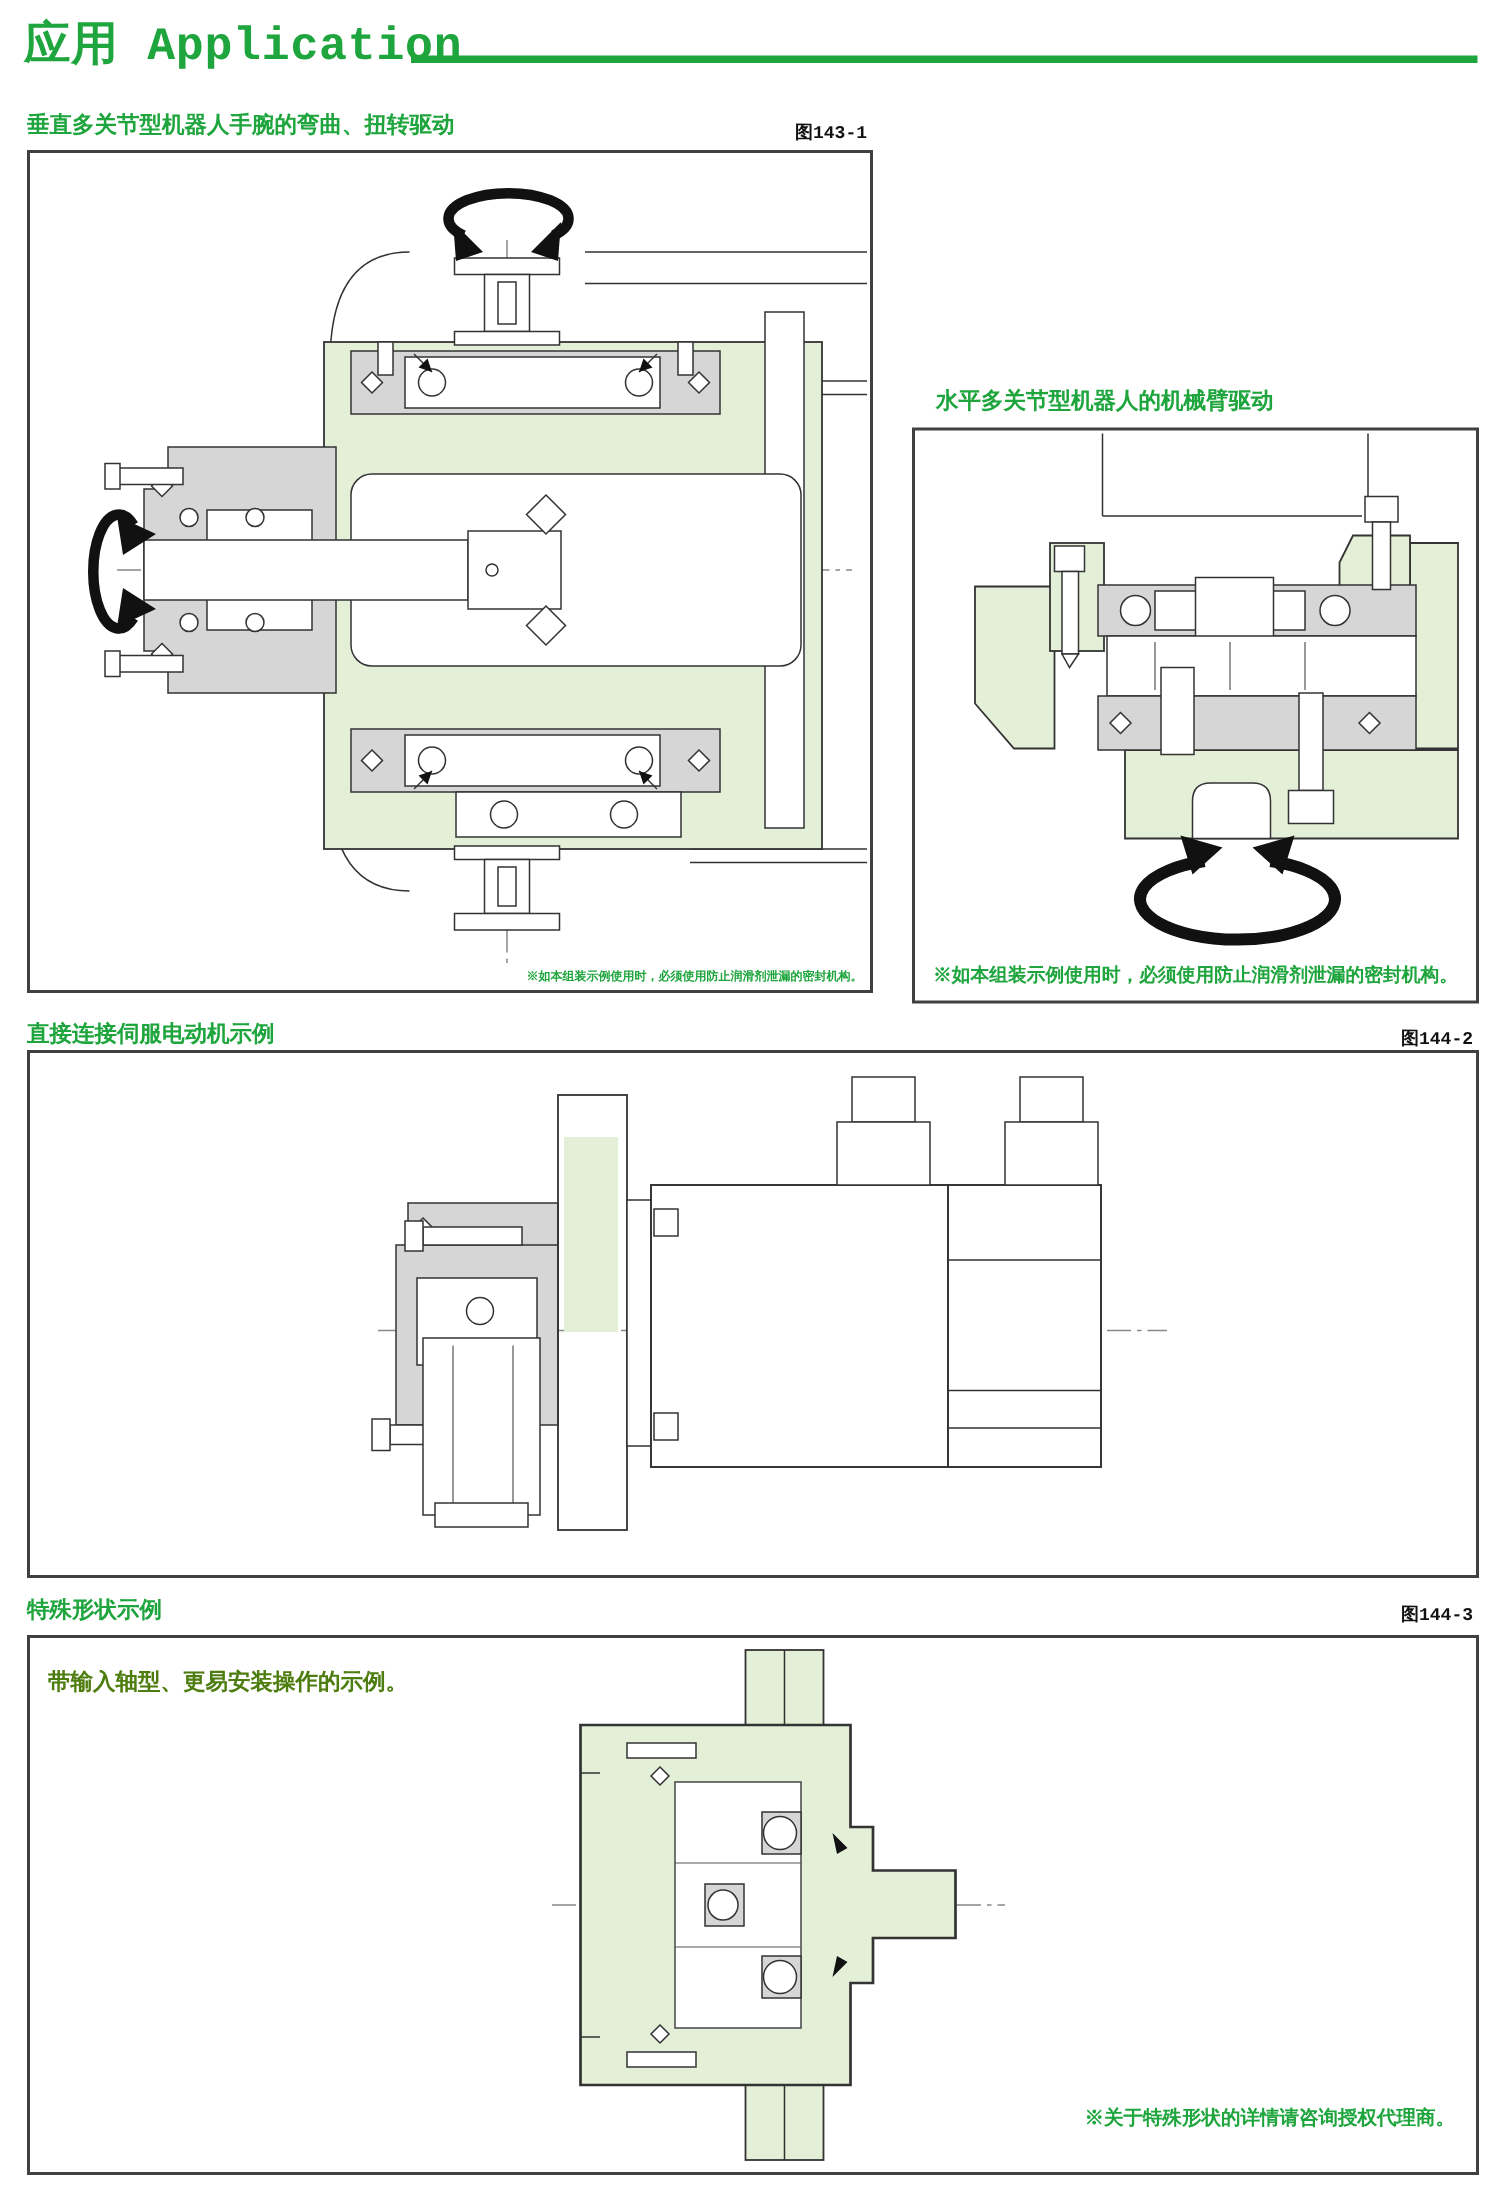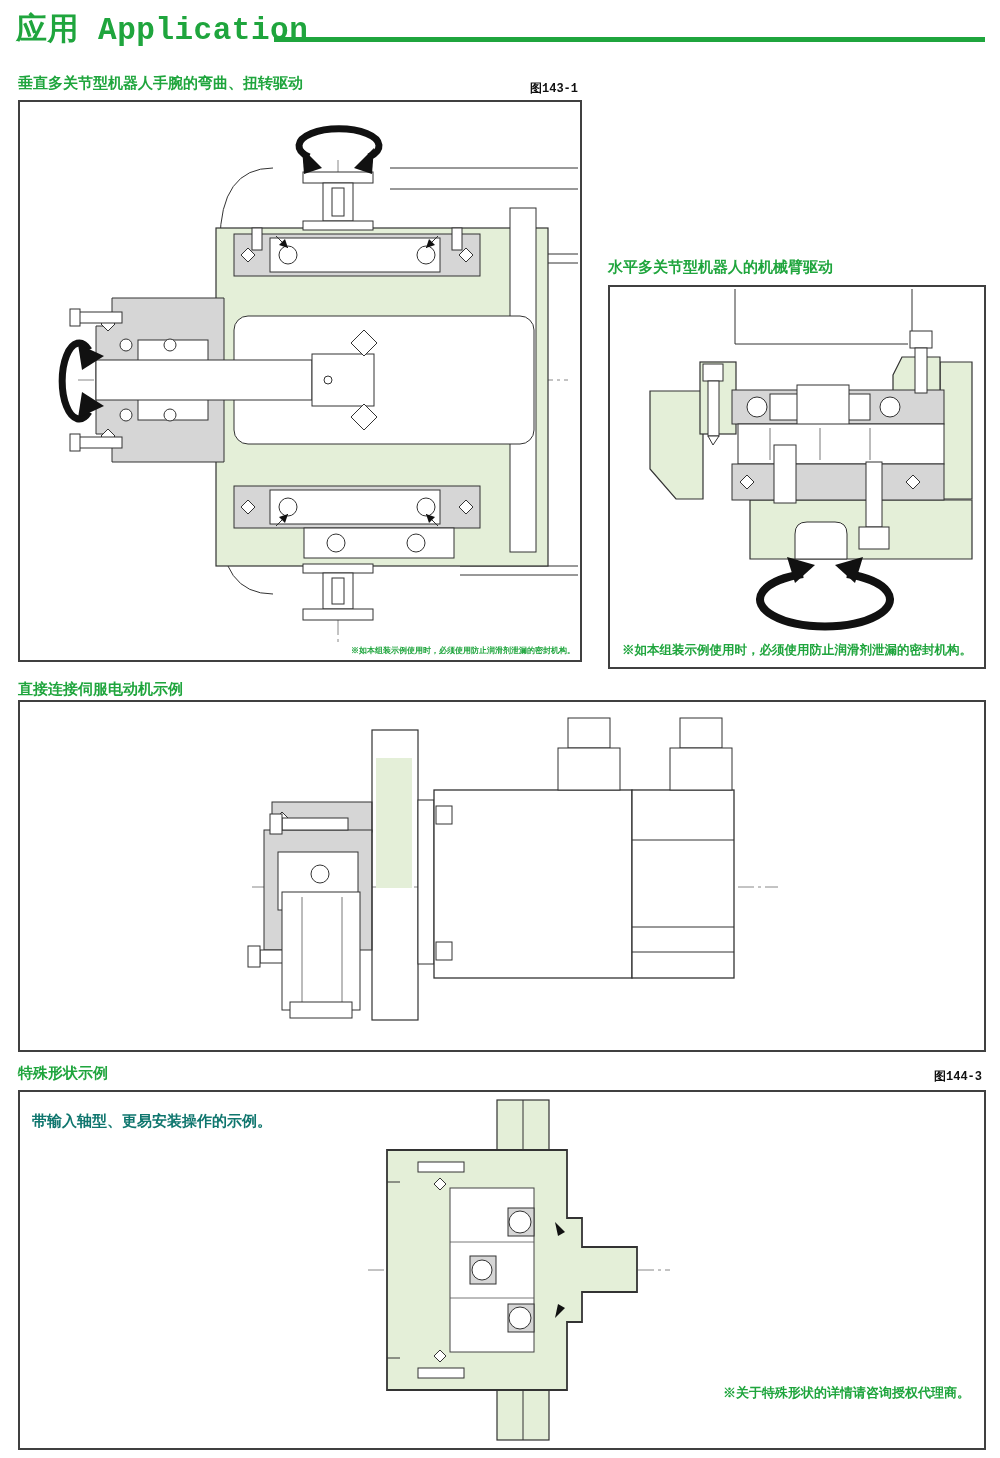"水平多关节型机器人的机械臂驱动" div.sec-head { left: 608px -> 624px }
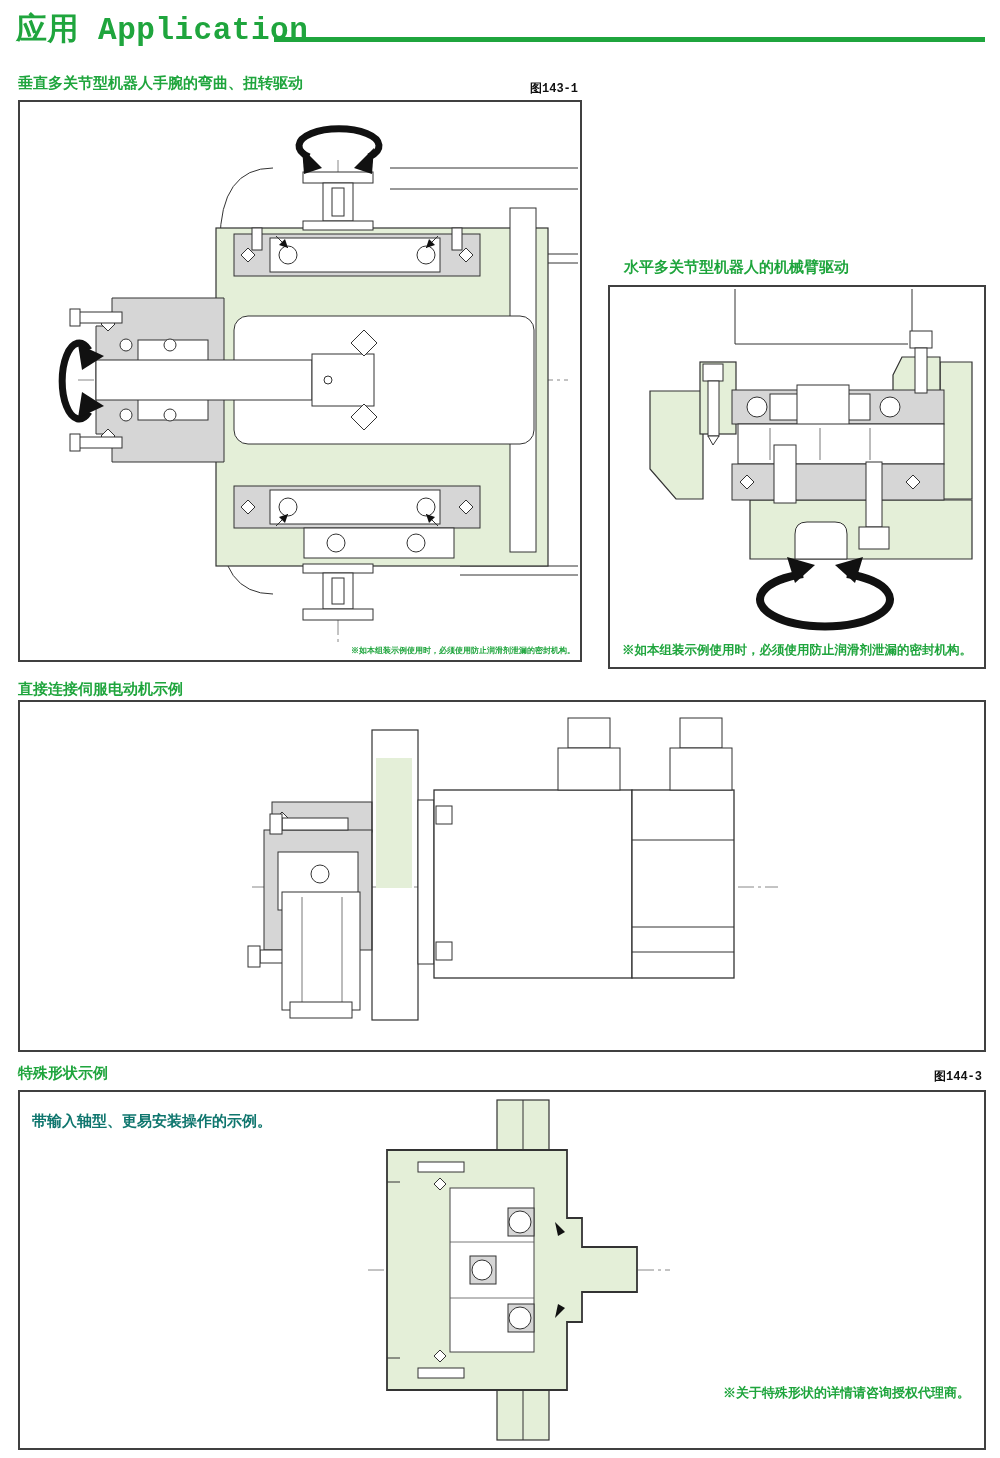"图144-2" div.fig-label { html: none -> <div>图144-2</div> }
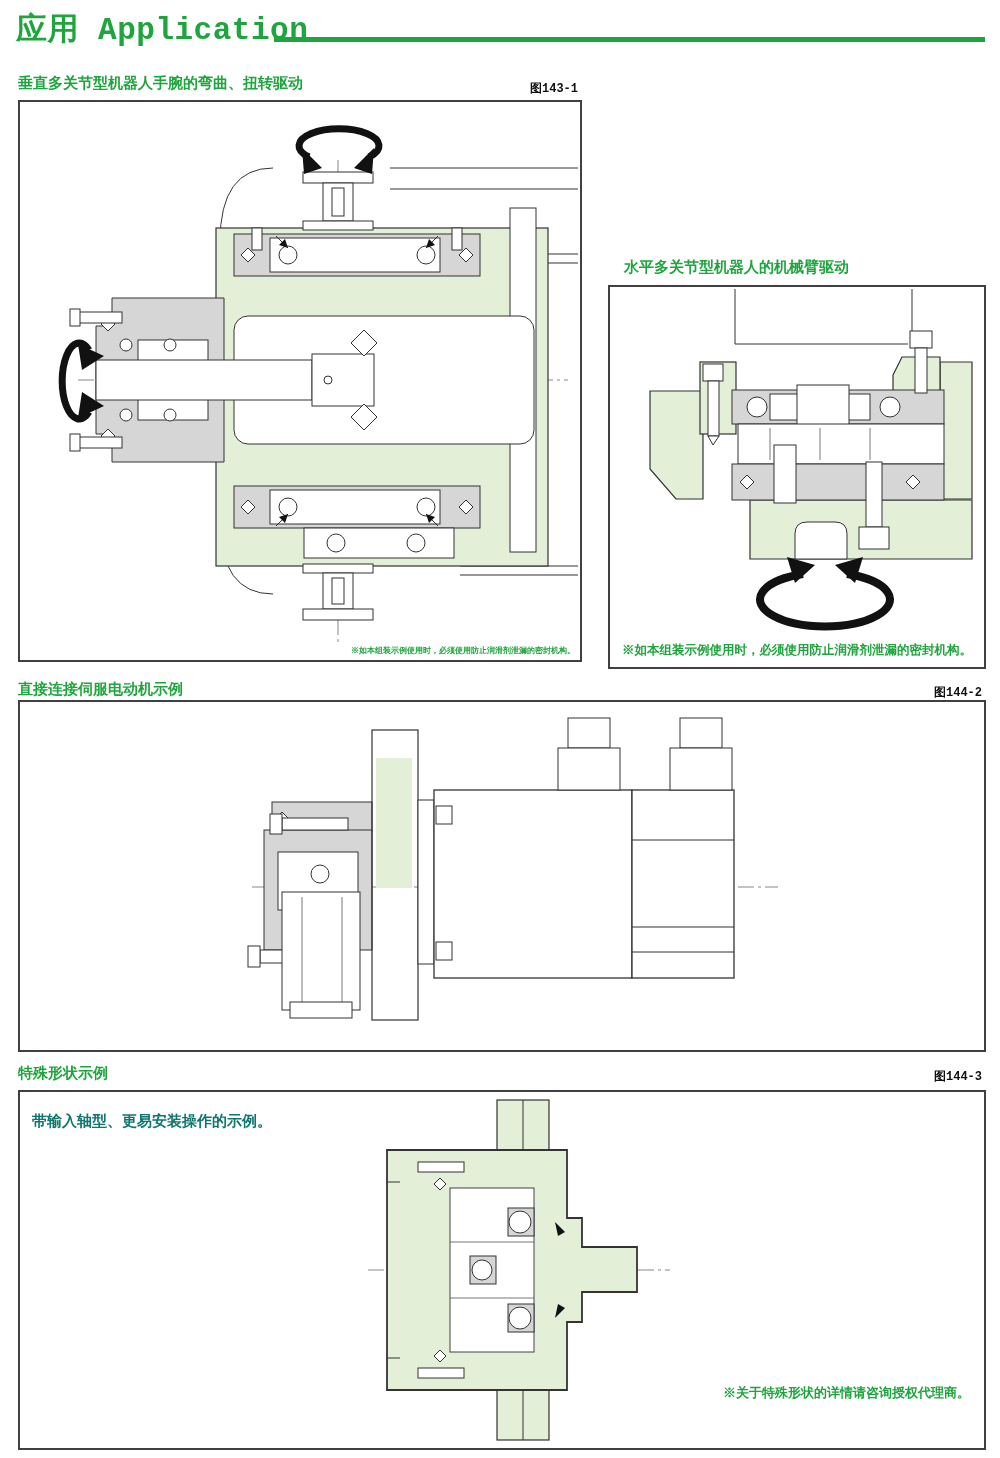"带输入轴型、更易安装操作的示例。" .caption { color: #0f766e -> #4d7c0f }
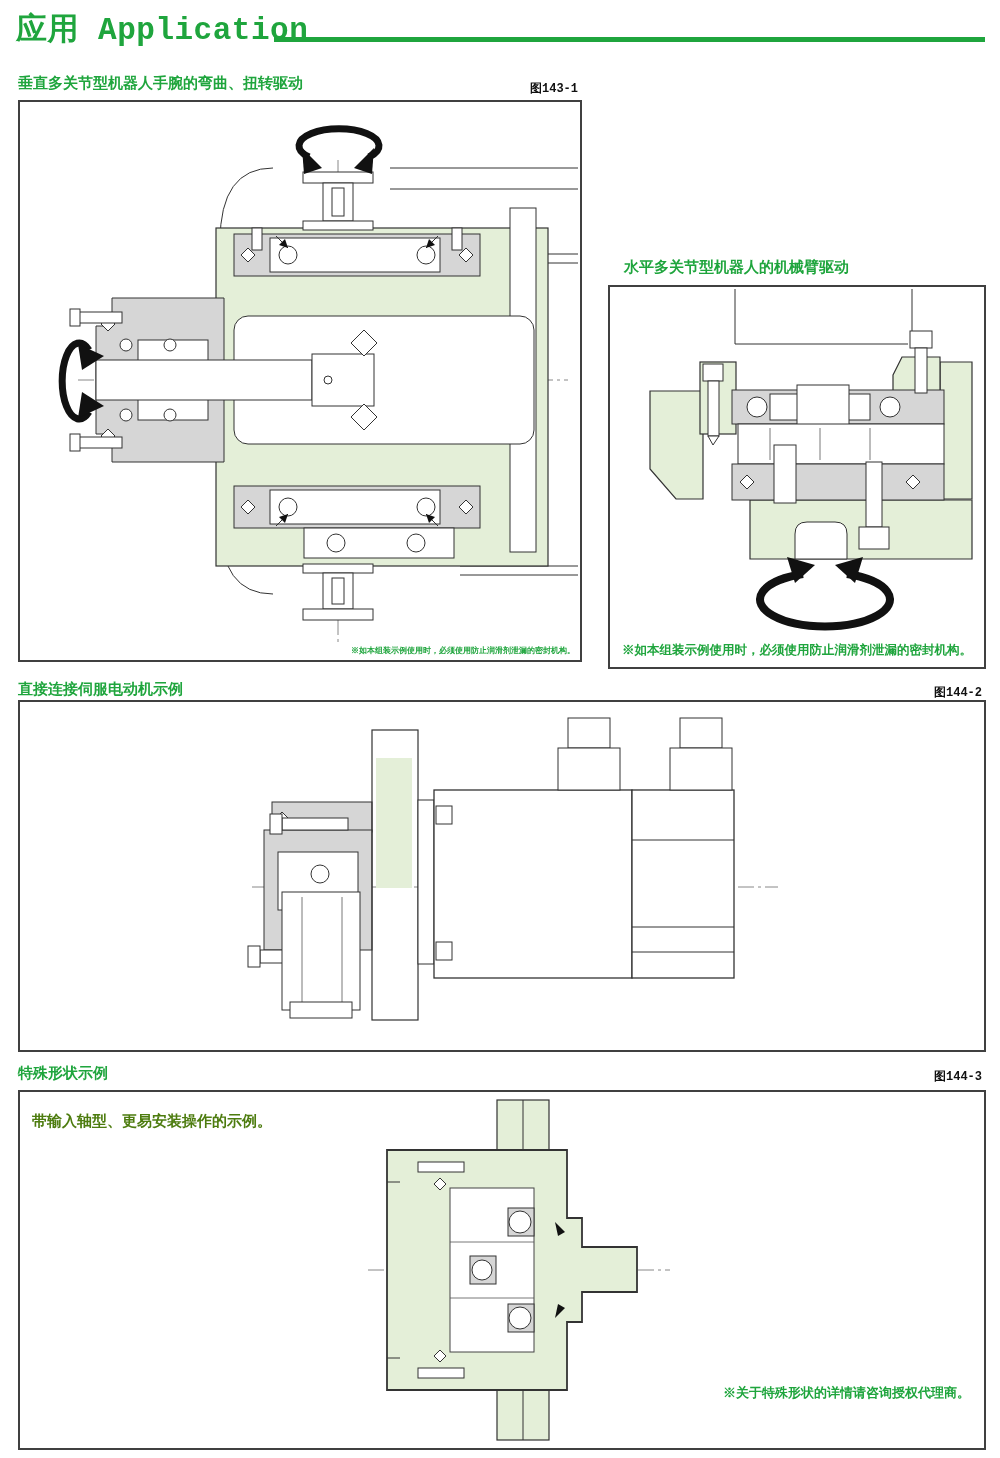"※关于特殊形状的详情请咨询授权代理商。" .note-lg { bottom: 46px -> 27px }
